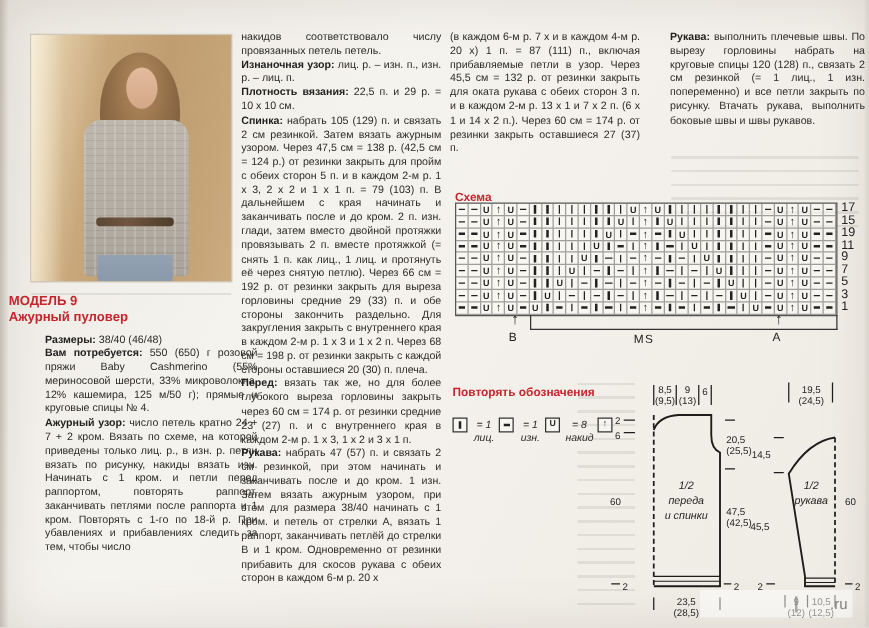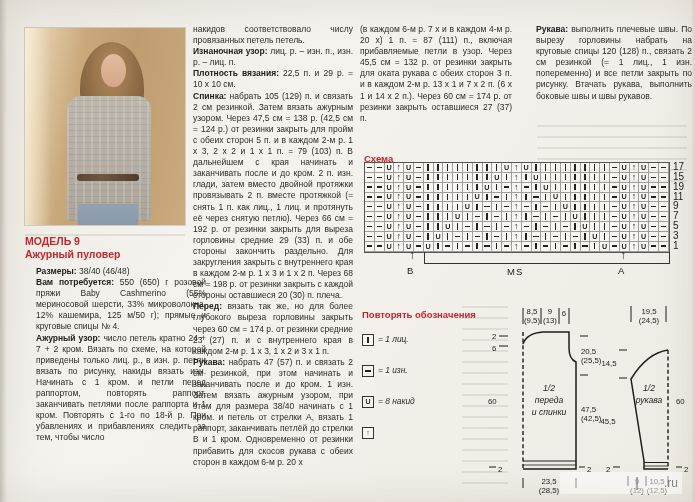"МОДЕЛЬ 9" div.model-h { left: 25px -> 7px }
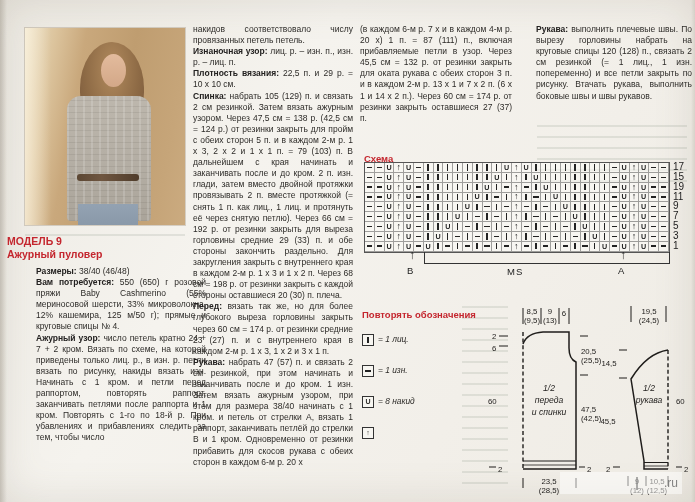"= 1 лиц." #legend-items { flex-direction: column -> none; gap: 19px -> 3px }
